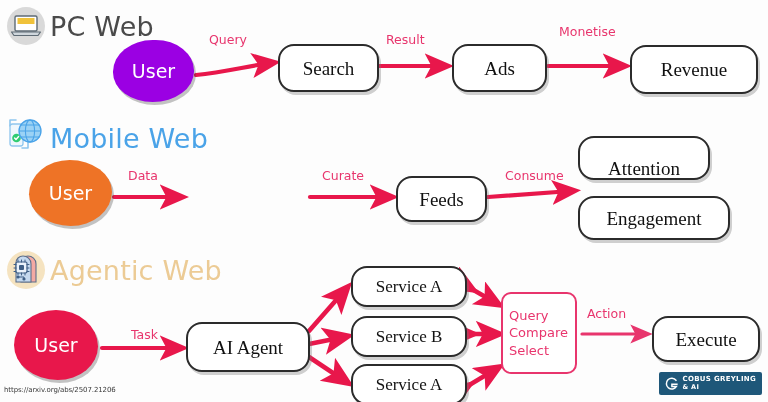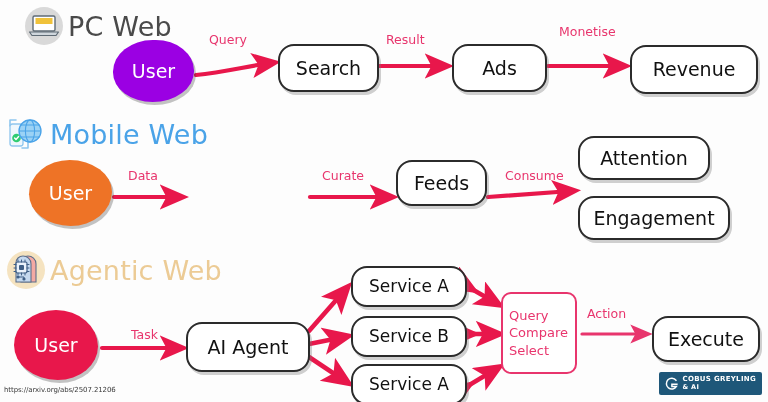"PC Web" #title-pc { left: 24px -> 6px }
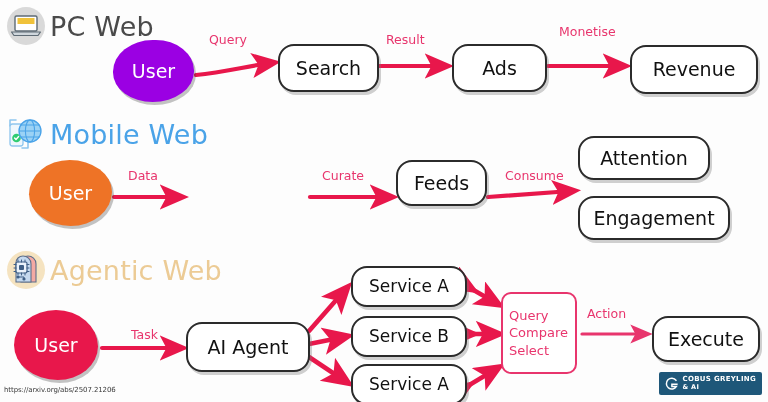"Search" .node .lbl { font-family: none -> Liberation Serif, serif }
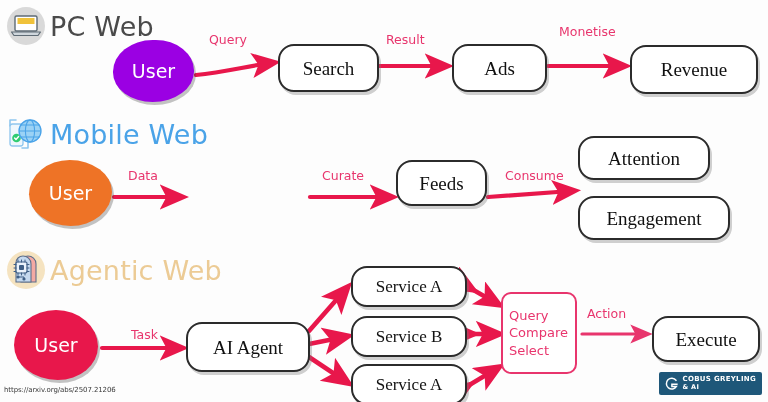"Mobile Web" #title-mobile { align-items: none -> flex-end }
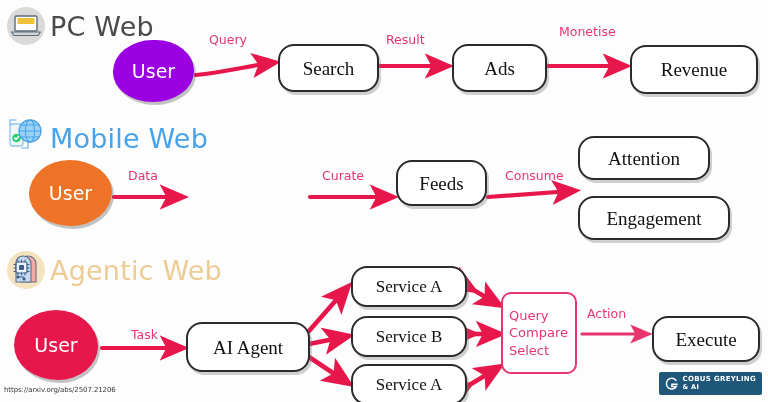"Attention" #n-attention { align-items: none -> flex-end }
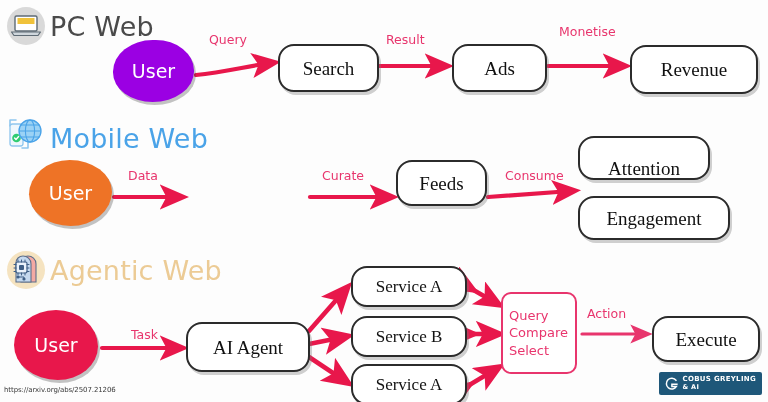"Feeds" #n-feeds { top: 160px -> 176px }
